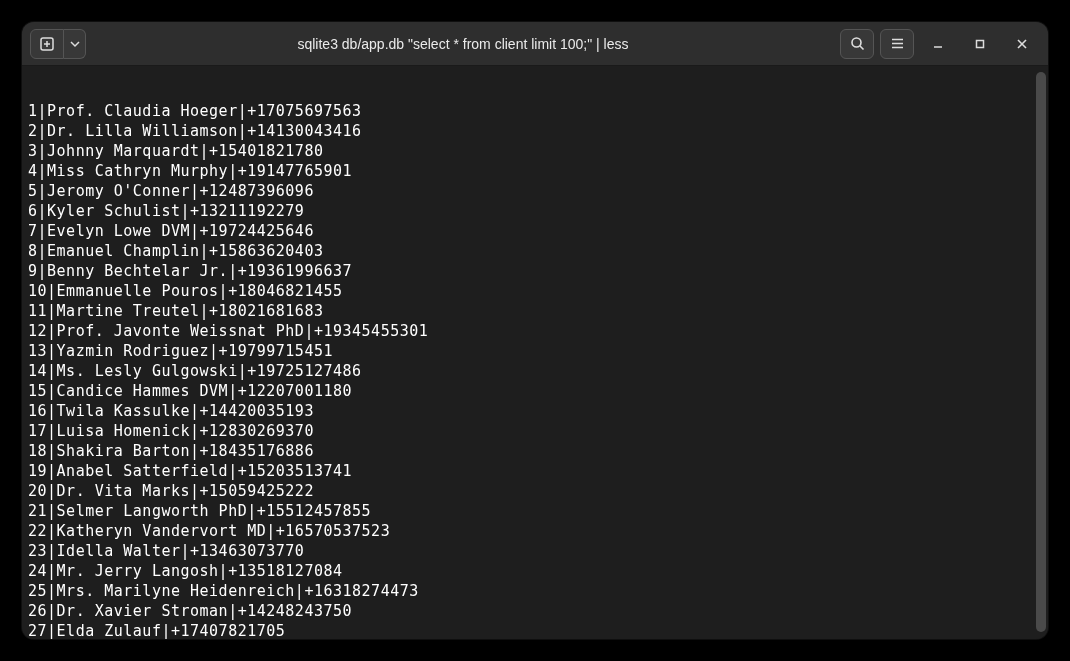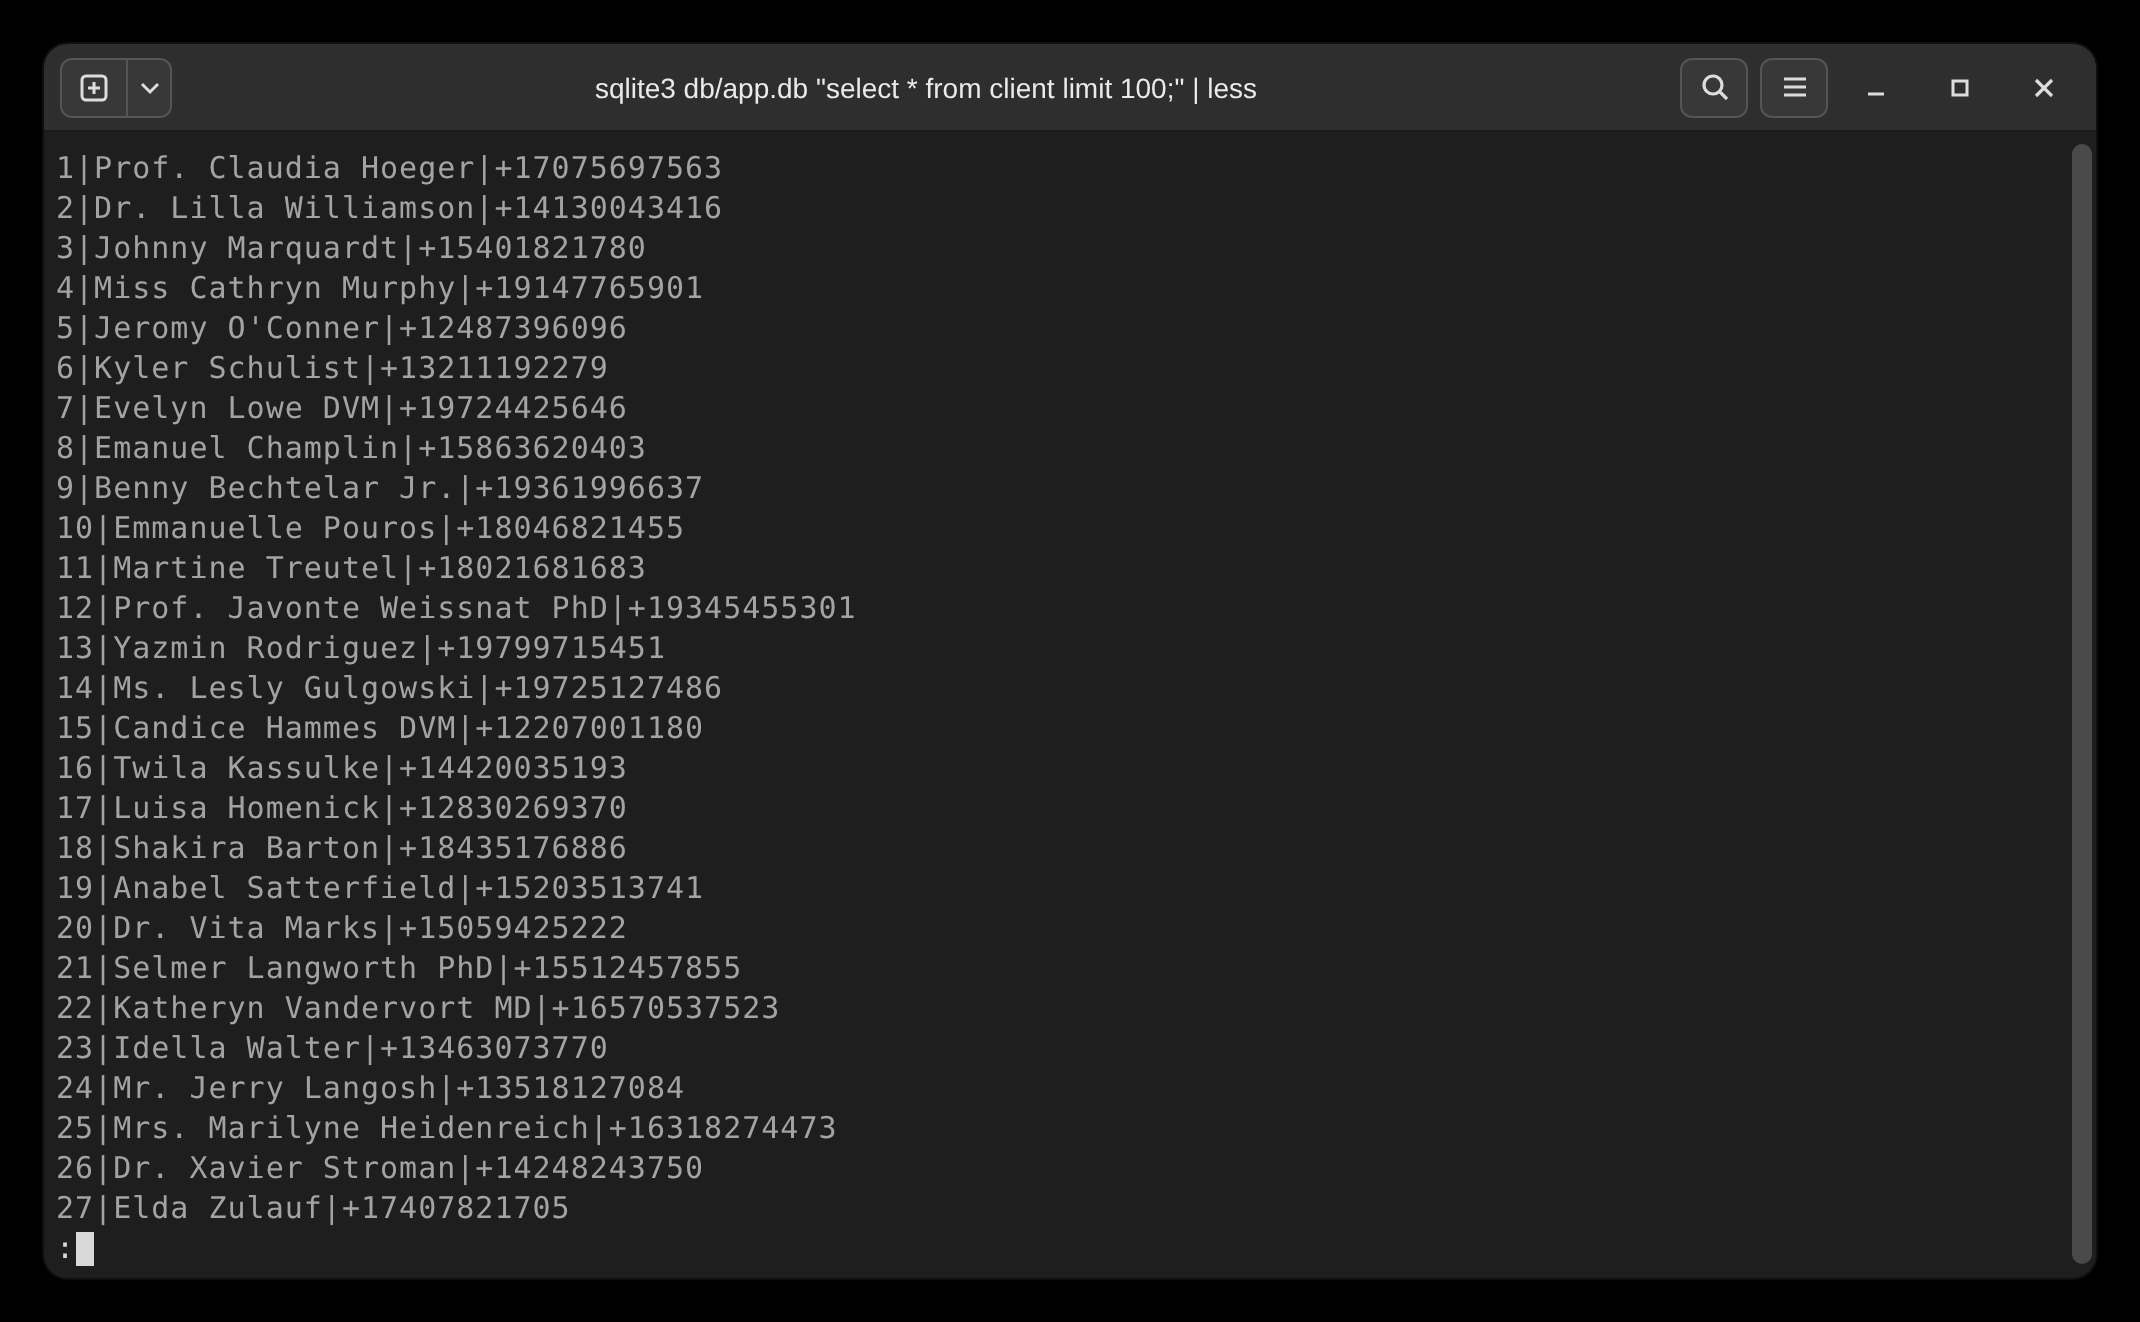"1|Prof. Claudia Hoeger|+17075697563" .terminal-content { color: #a3a3a3 -> #ffffff; margin-top: none -> 27px }
